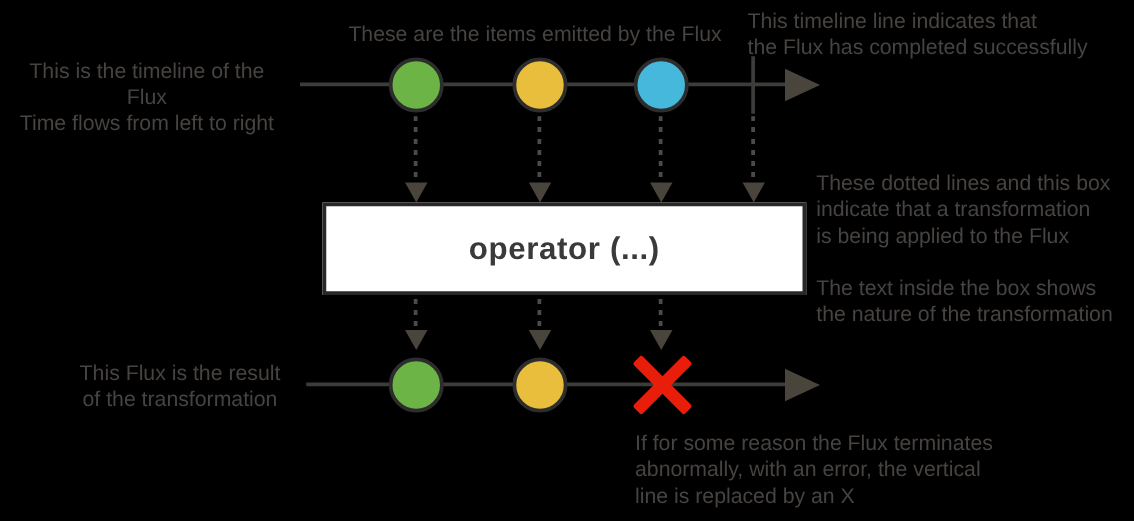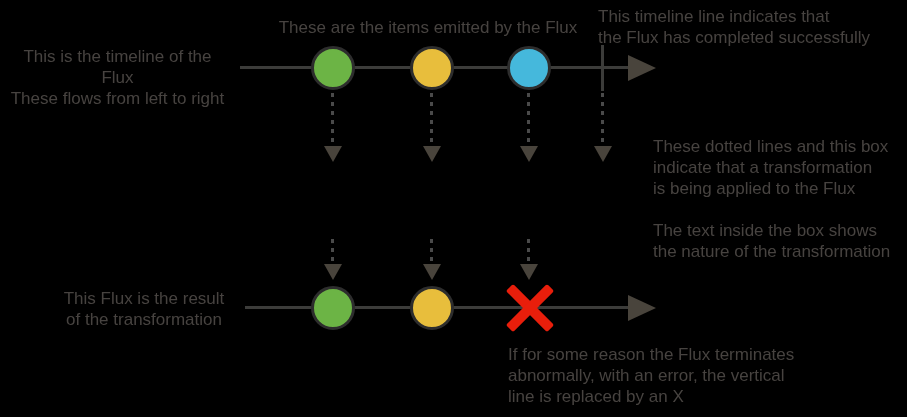"This is the timeline of" div.note { text: These -> Time }
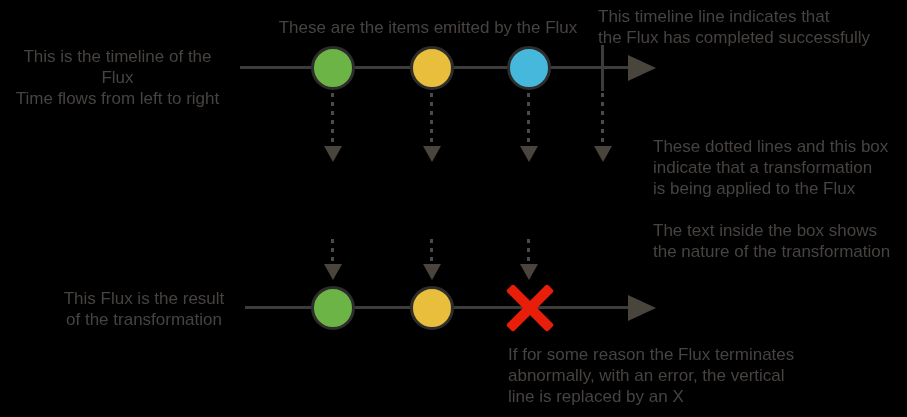"operator (...)" div.op-box { html: none -> <div> <span>operator (...)</span> </div> }
